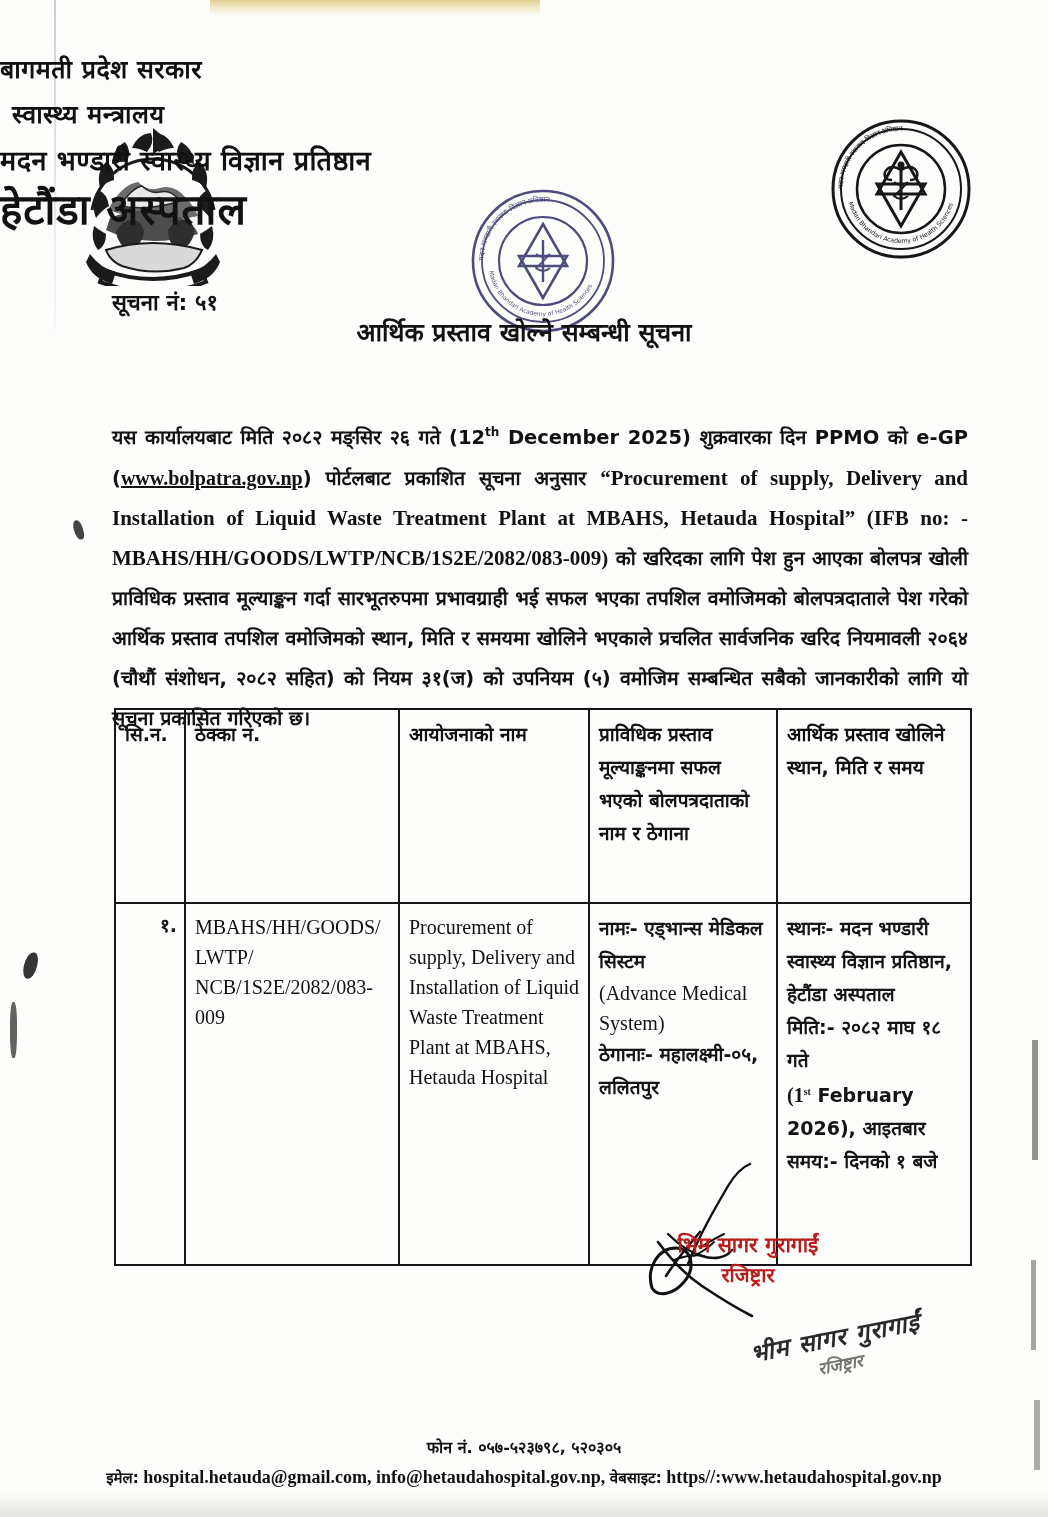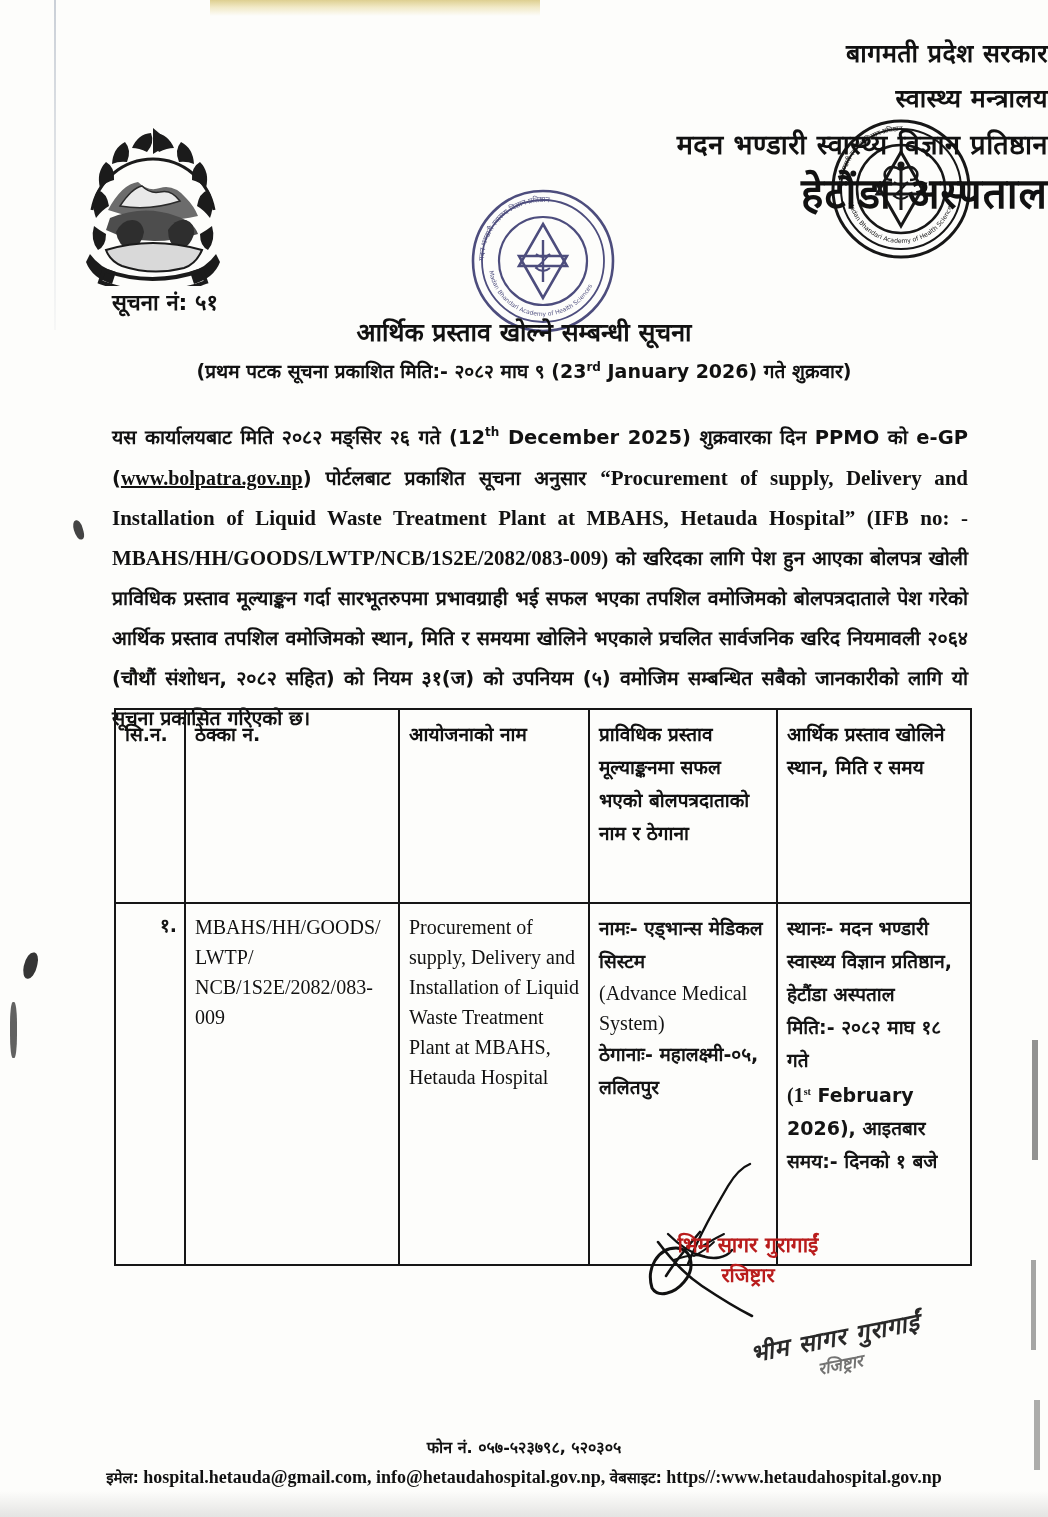"बागमती प्रदेश सरकार" .header-zone { text-align: right -> left; top: 40px -> 56px }
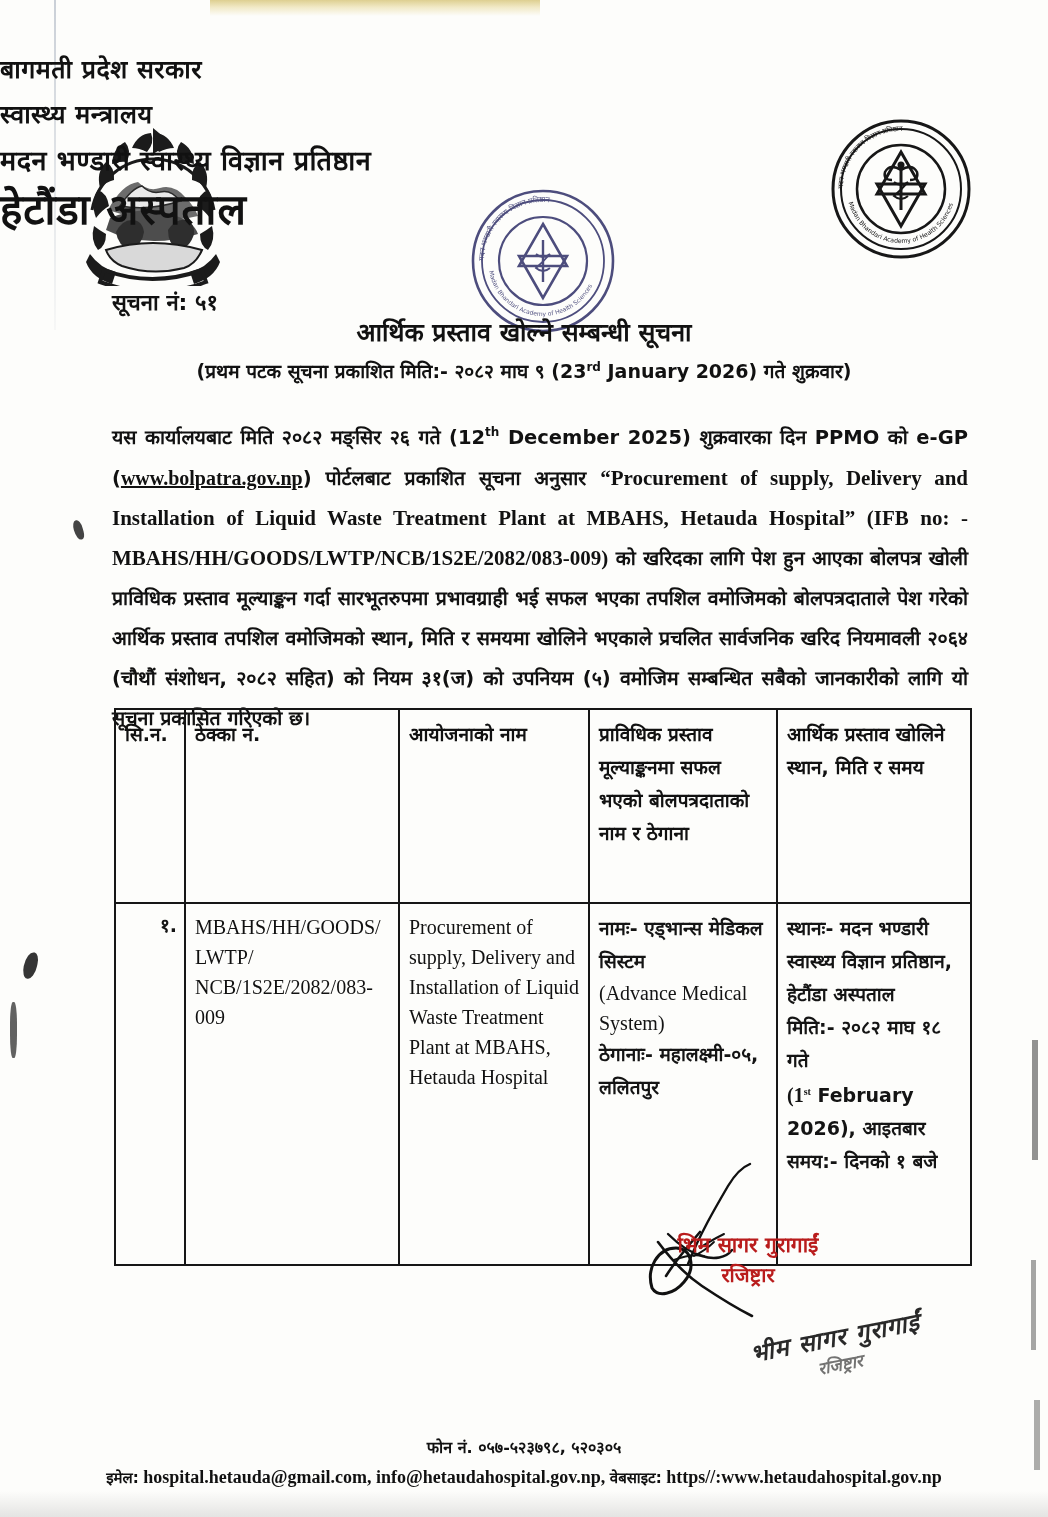"स्वास्थ्य मन्त्रालय" .hdr-2 { padding-left: none -> 12px }
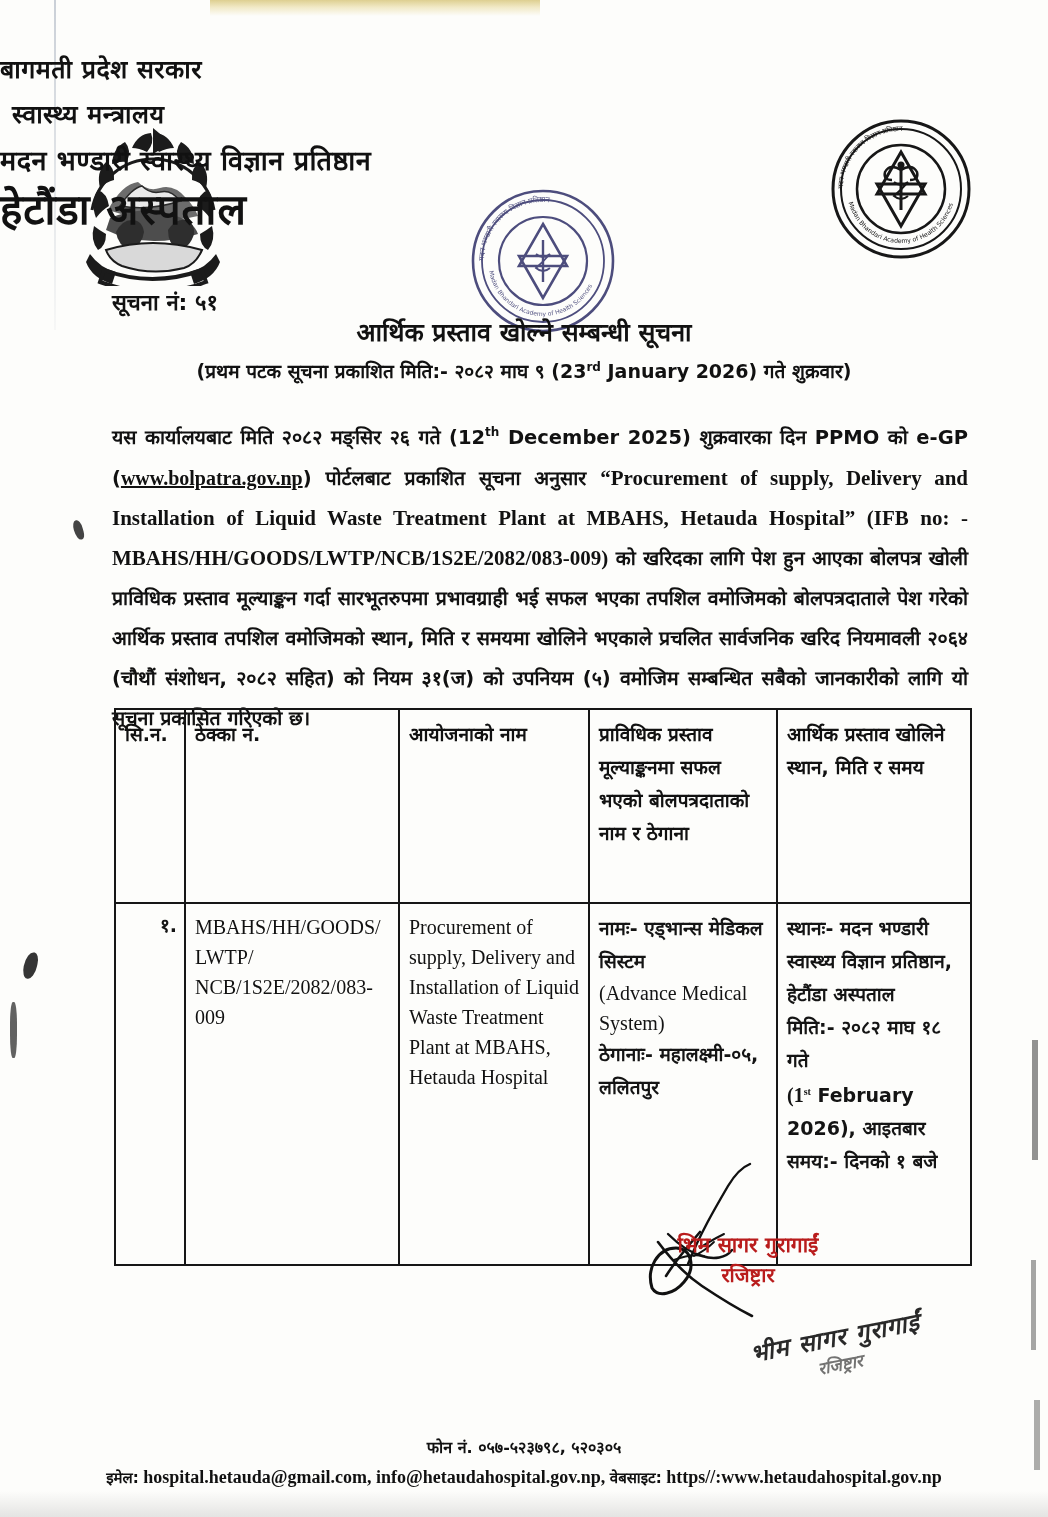"(प्रथम पटक सूचना प्रकाशित मिति:-" div.doc-subtitle { html: <div> <span>(प्रथम पटक सूचना प्रकाशित मिति:- २०८२ माघ ९ (23</span><span>rd</span><span> January 2026) गते शुक्रवार)</span> </div> -> none }
